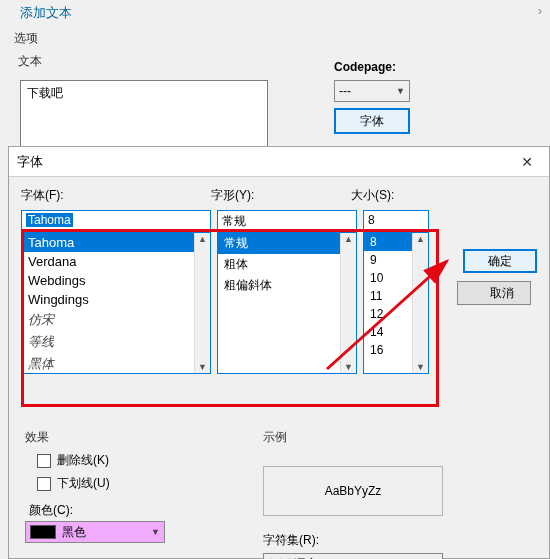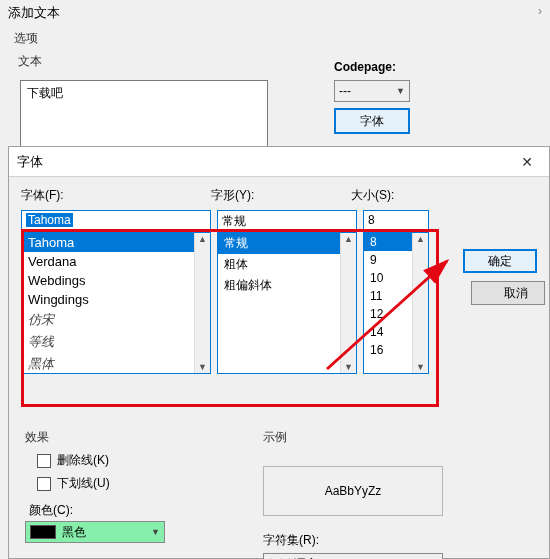"添加文本" .outer-title { color: #000000 -> #0369a1; padding: 4px 8px -> 4px 20px }
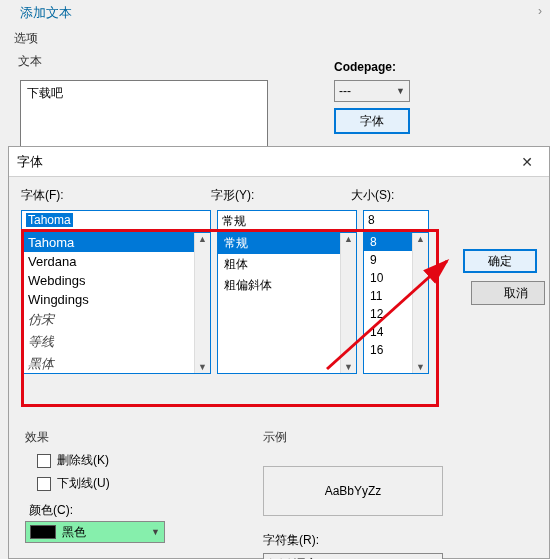"取消" .btn.cancel { right: 4px -> 18px }
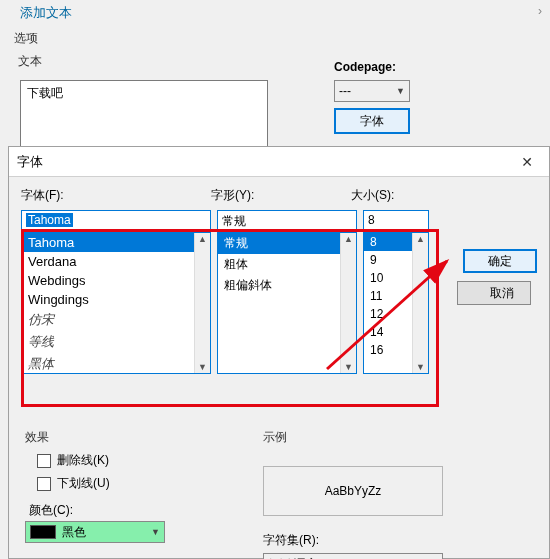"黑色" .color-select { background: #86efac -> #f0abfc }
